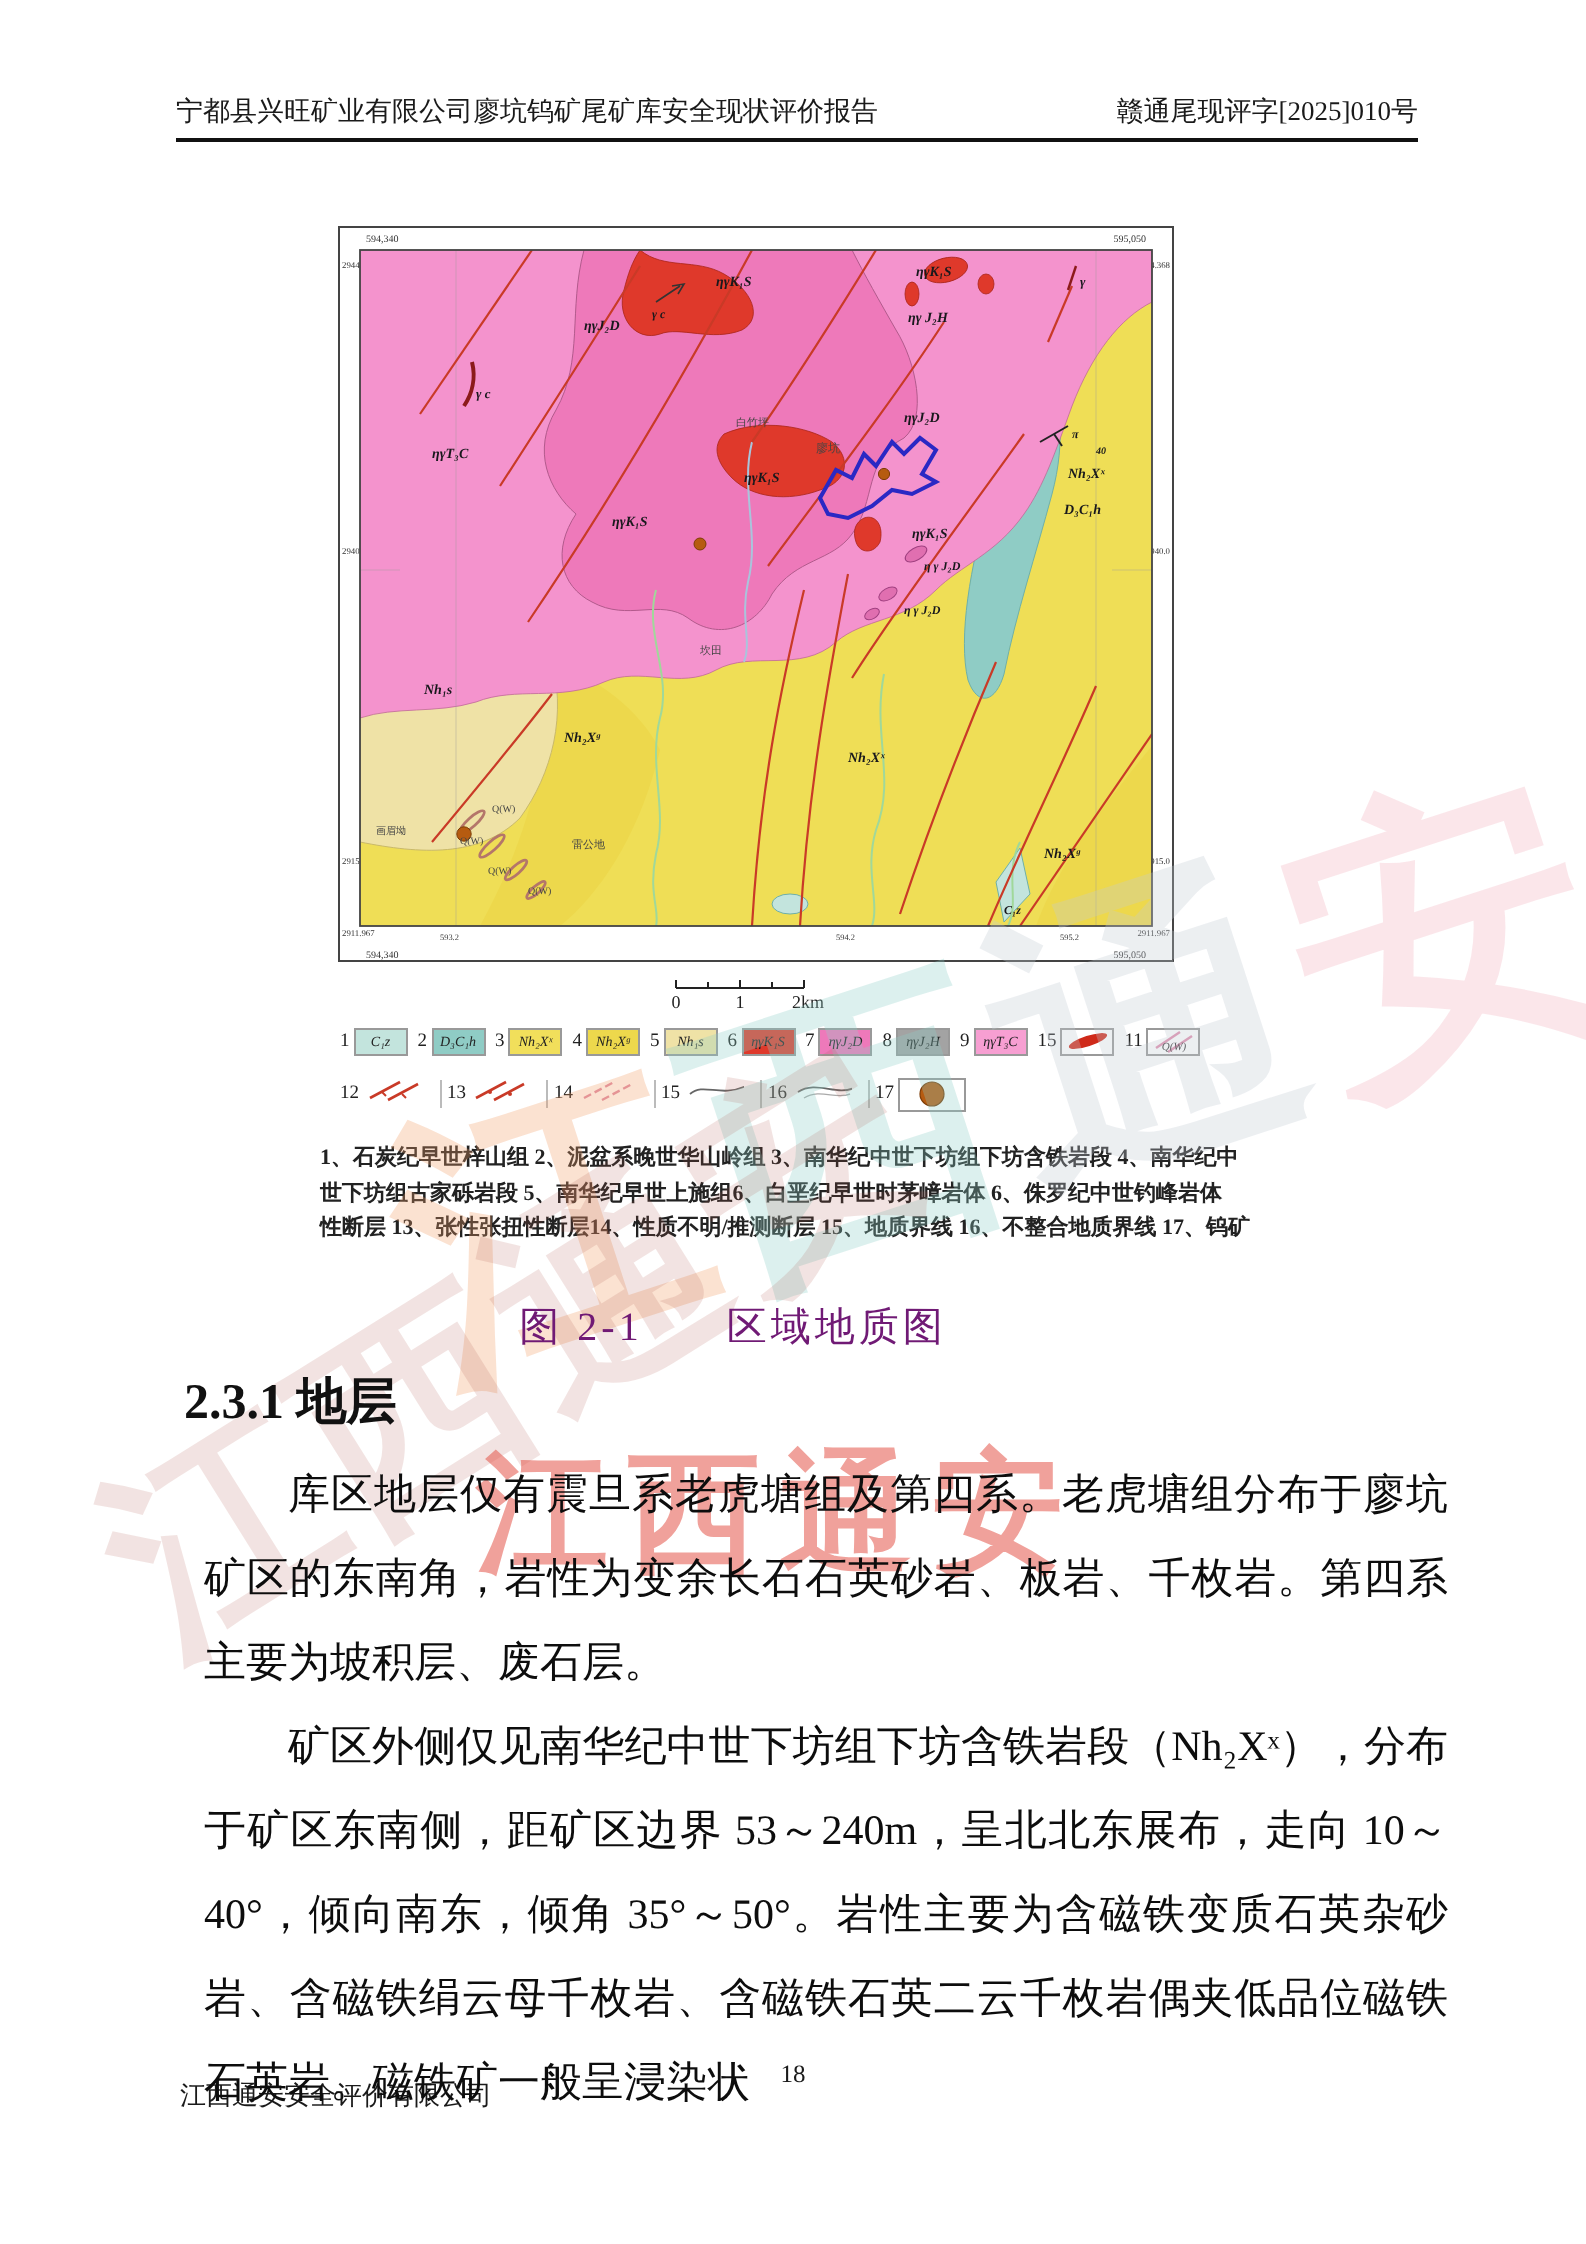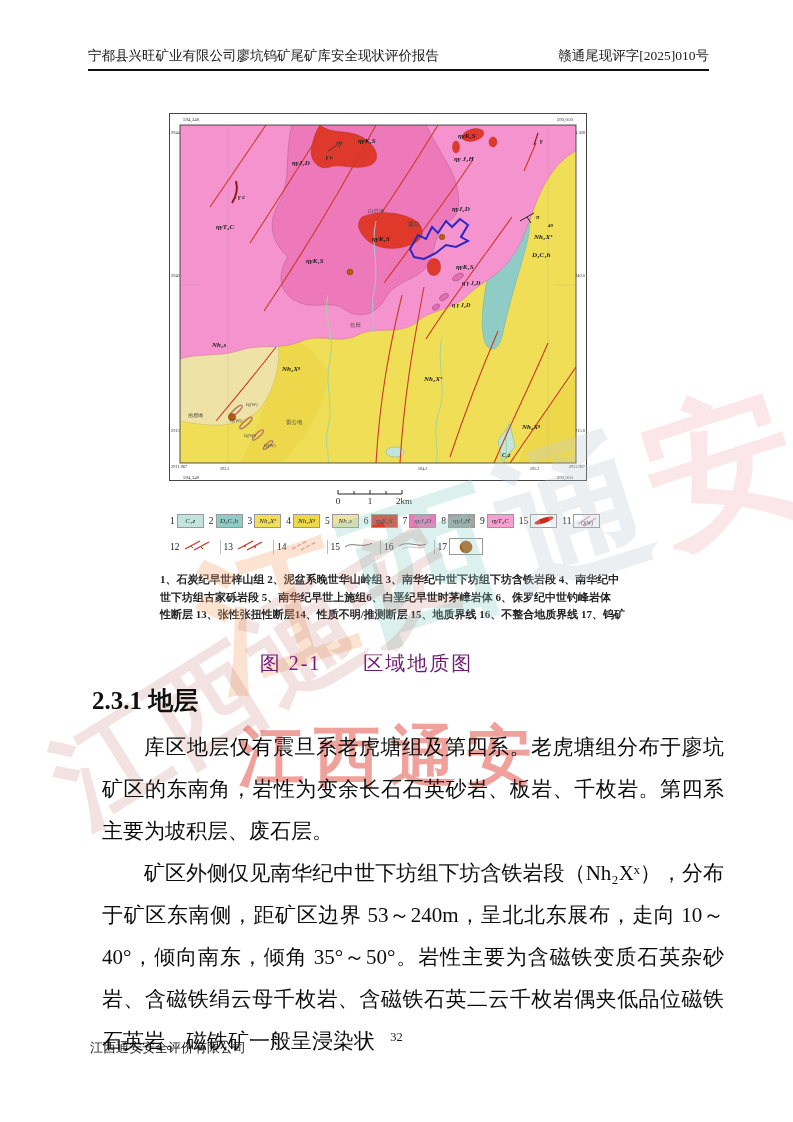"32" div.page-num { text: 32 -> 18 }
